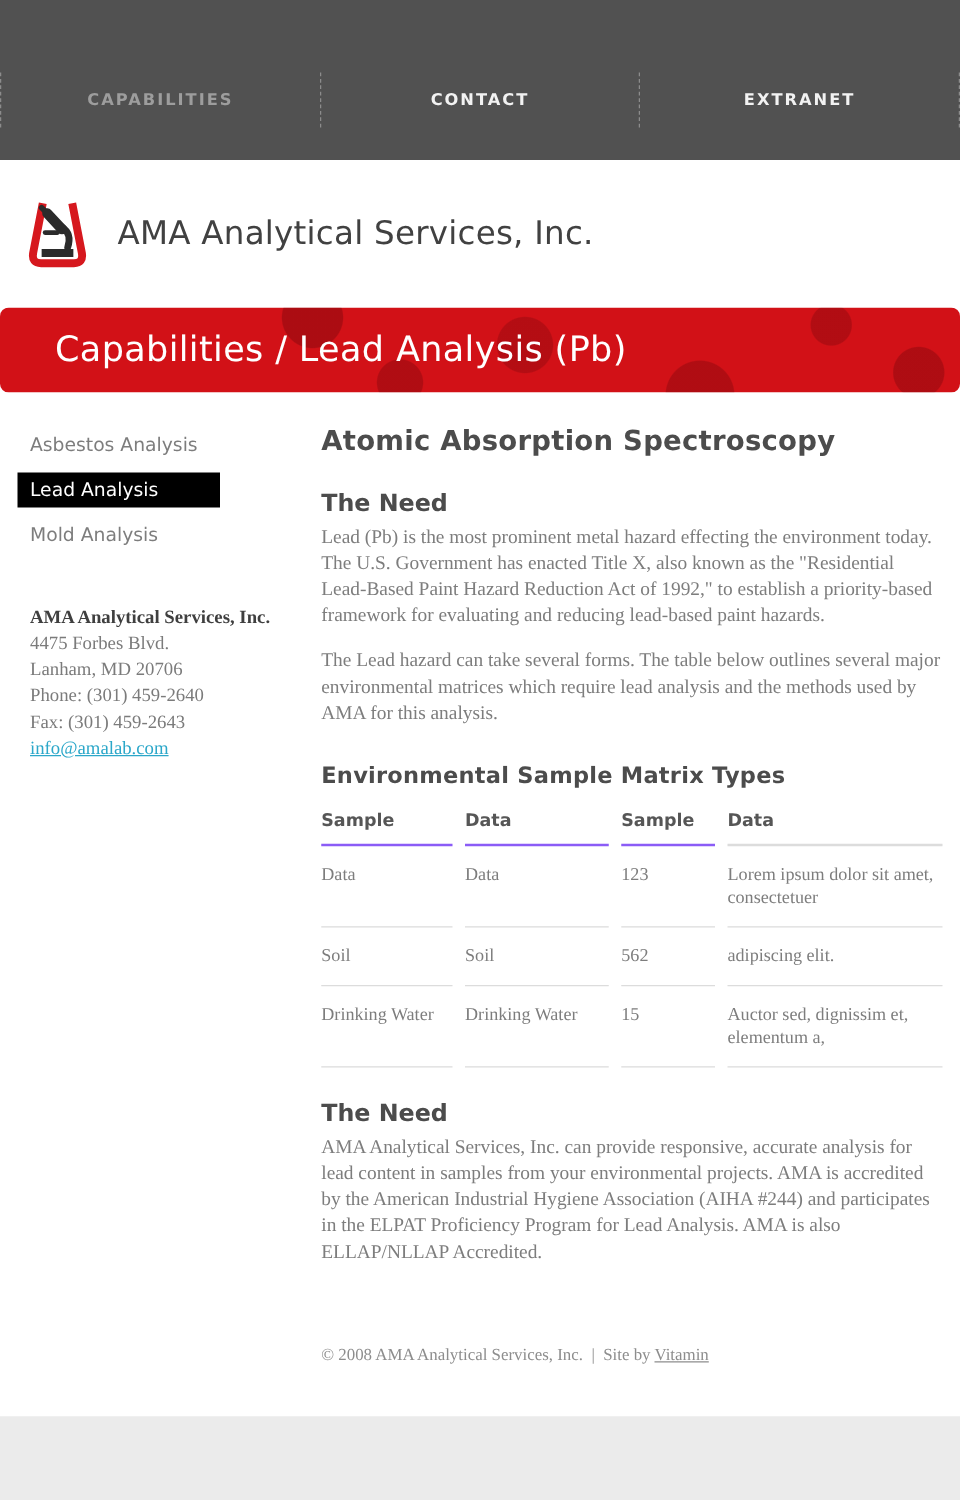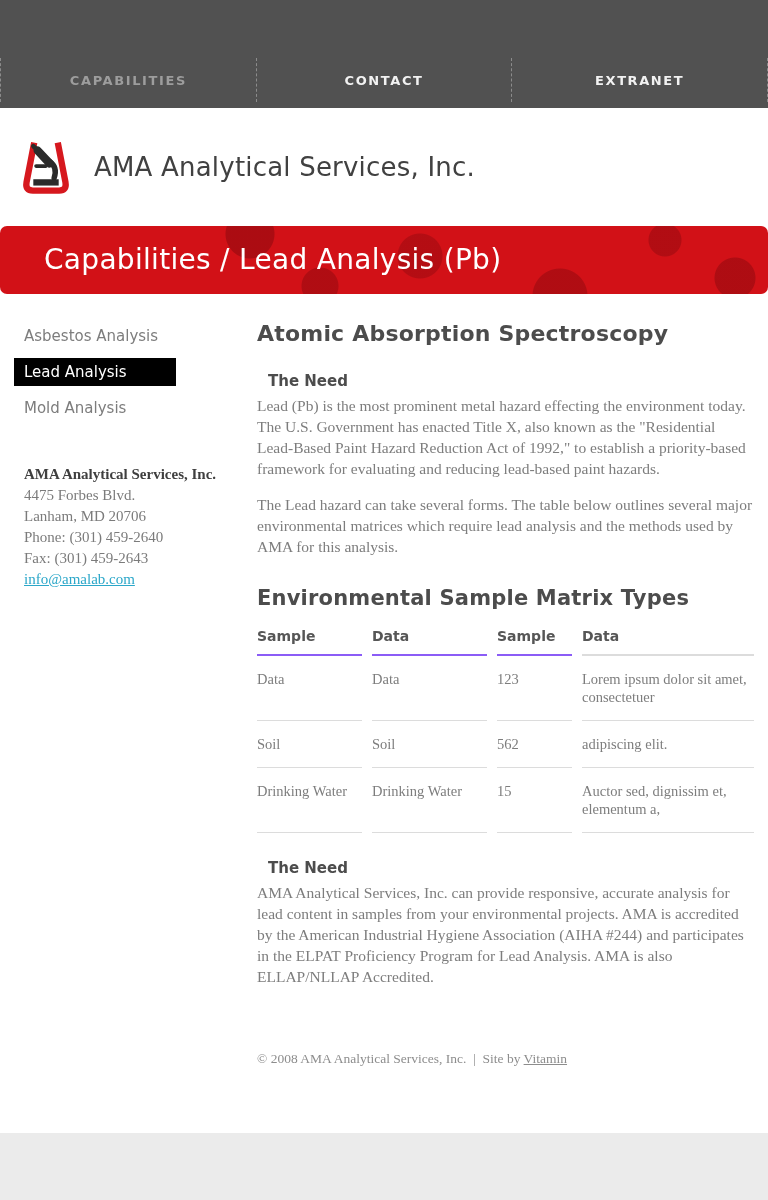"CAPABILITIES" .topnav { height: 108px -> 128px }
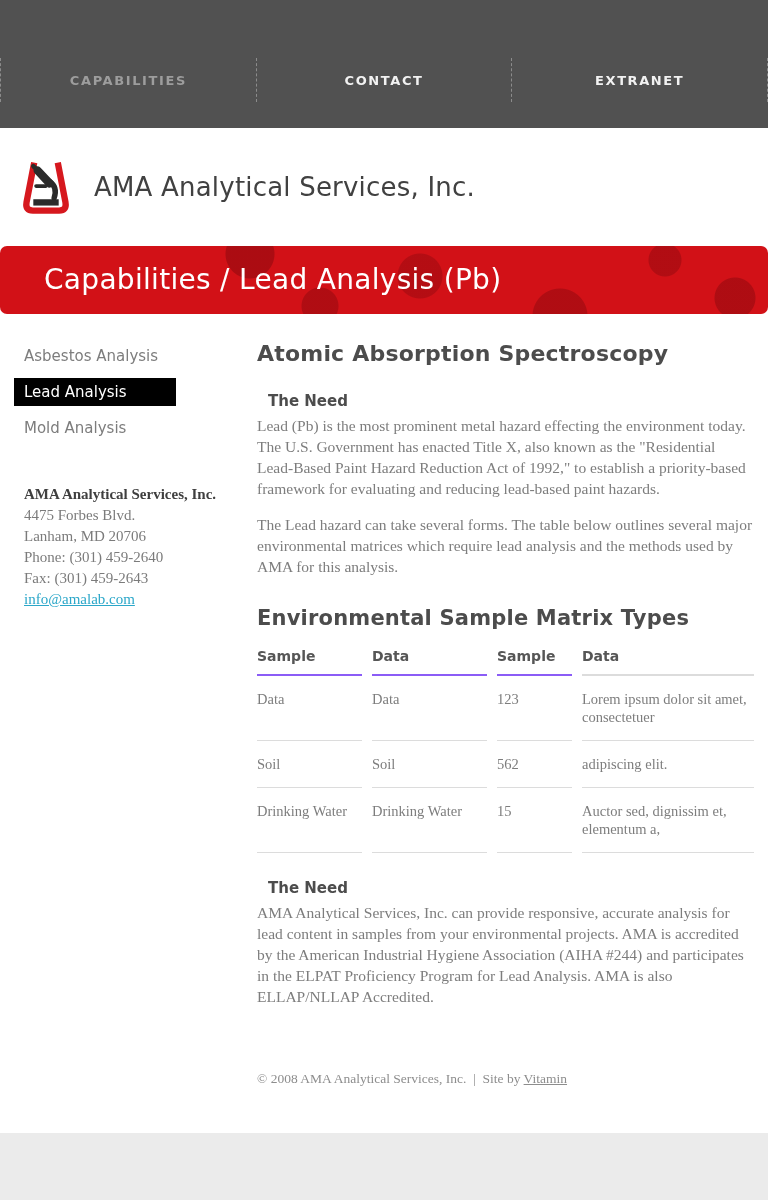"The Need" .main h3.need { font-size: 15px -> 19px; margin: 26px 11px 5px -> 26px 0 5px }
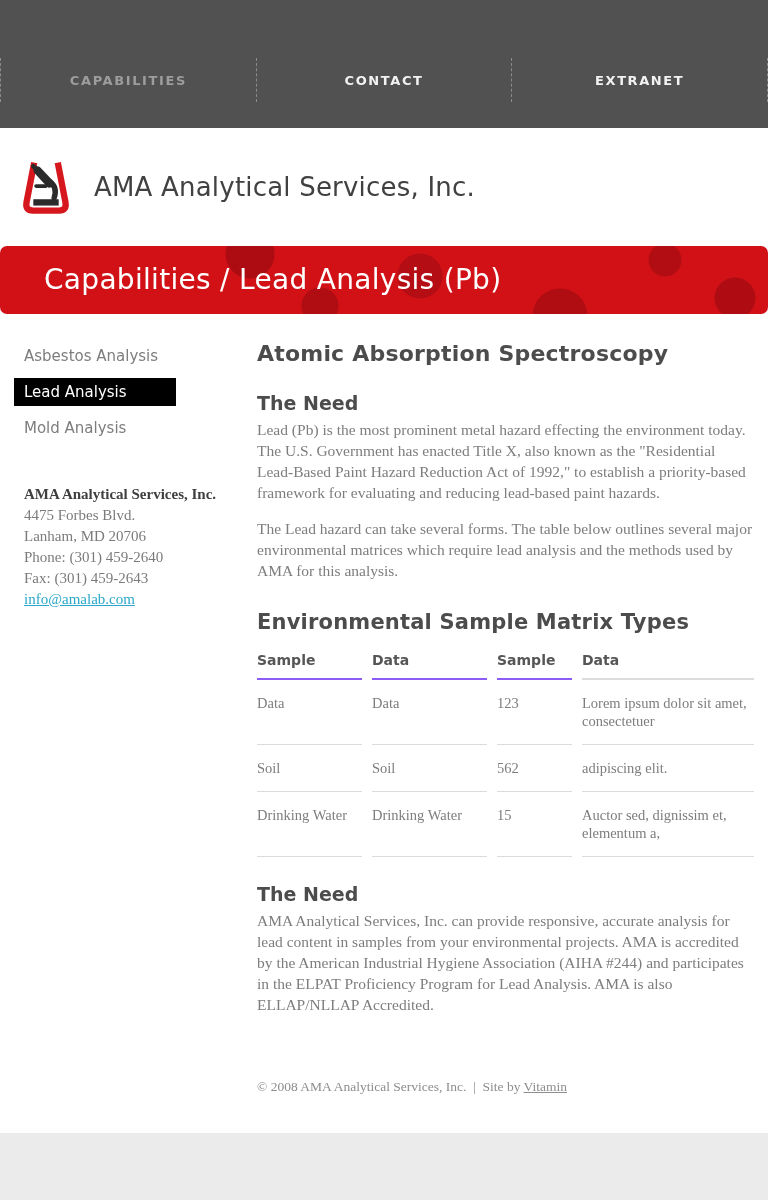"Environmental Sample Matrix Types" .main h2.matrix { font-size: 21px -> 18px }
